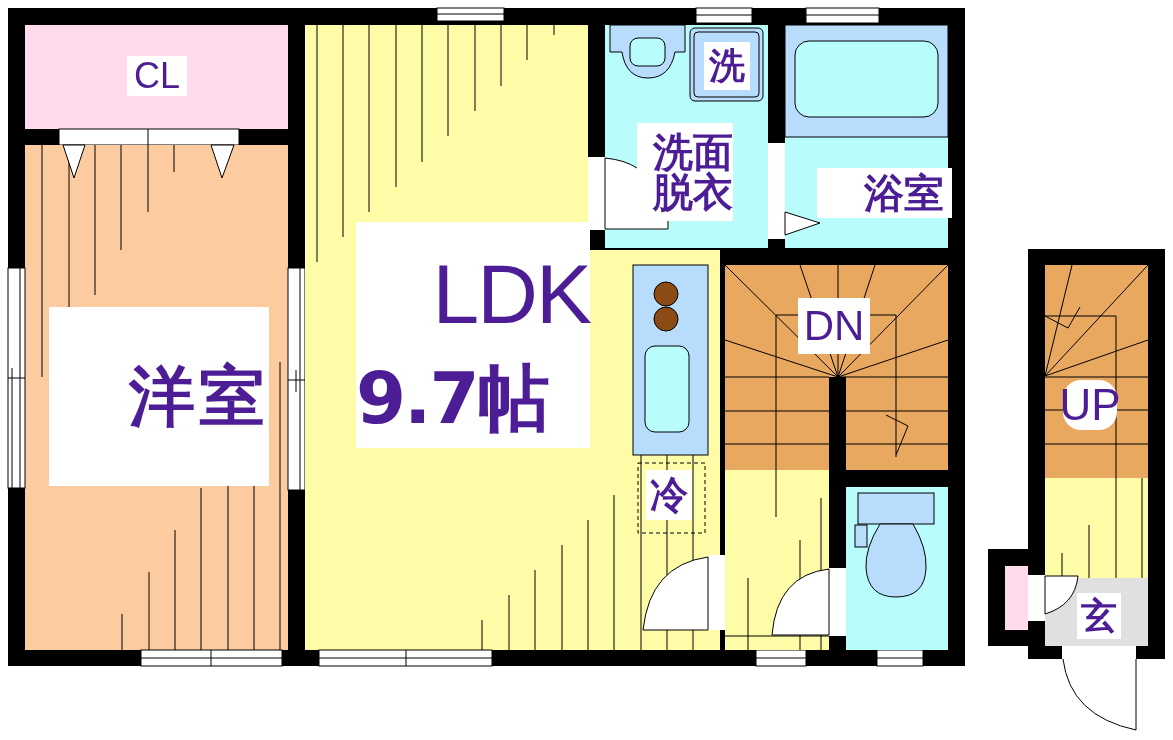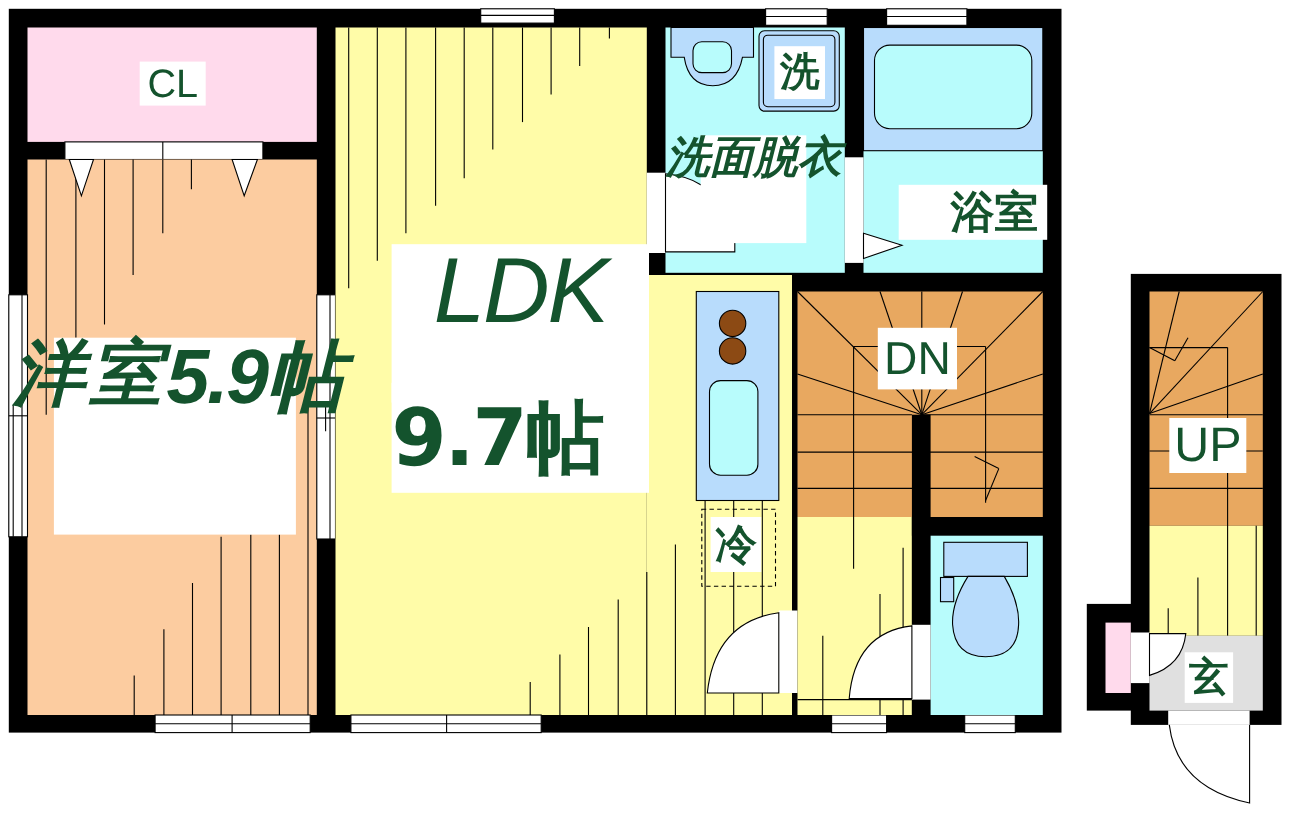"CL" .lbl { color: #14532d -> #4c1d95 }
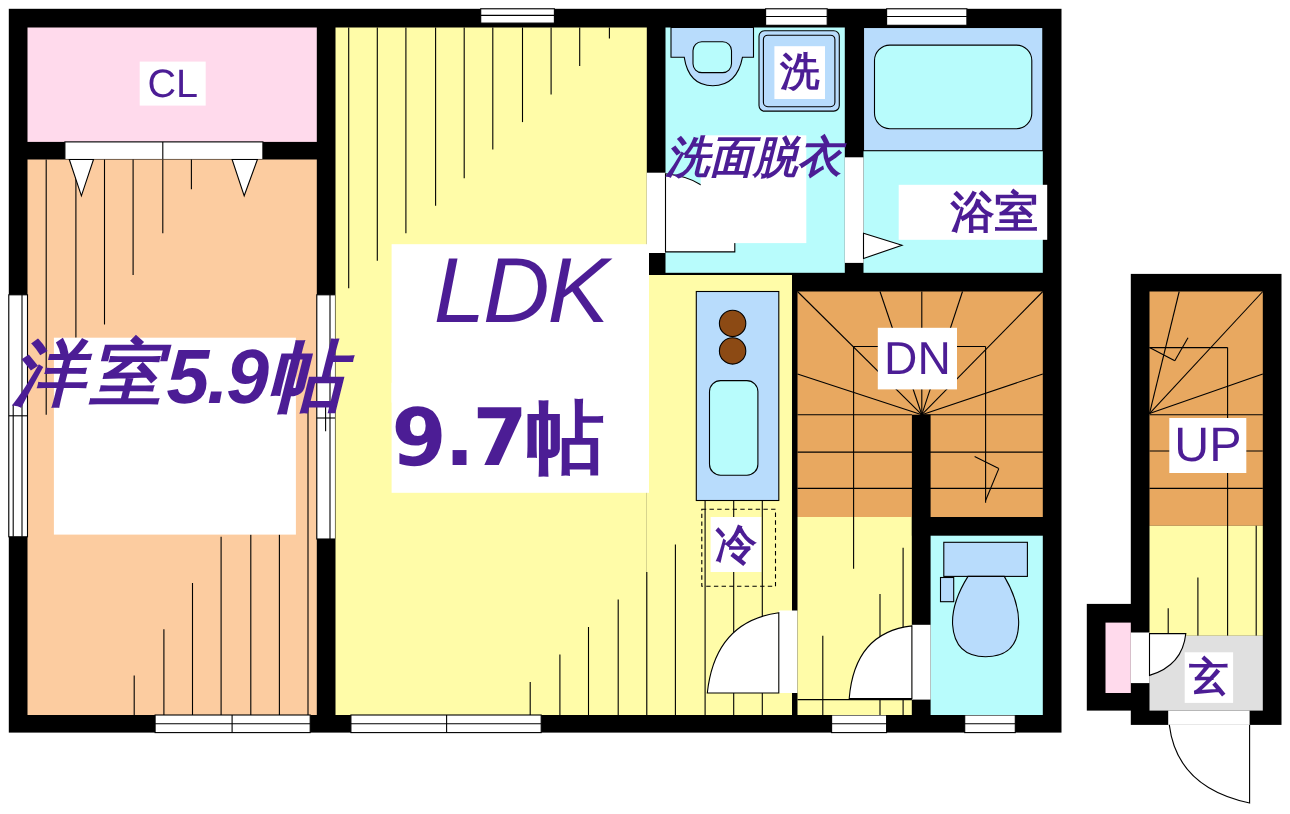"洗面" .lbl.multi { align-items: flex-start -> flex-end; flex-direction: row -> column; font-style: italic -> none }
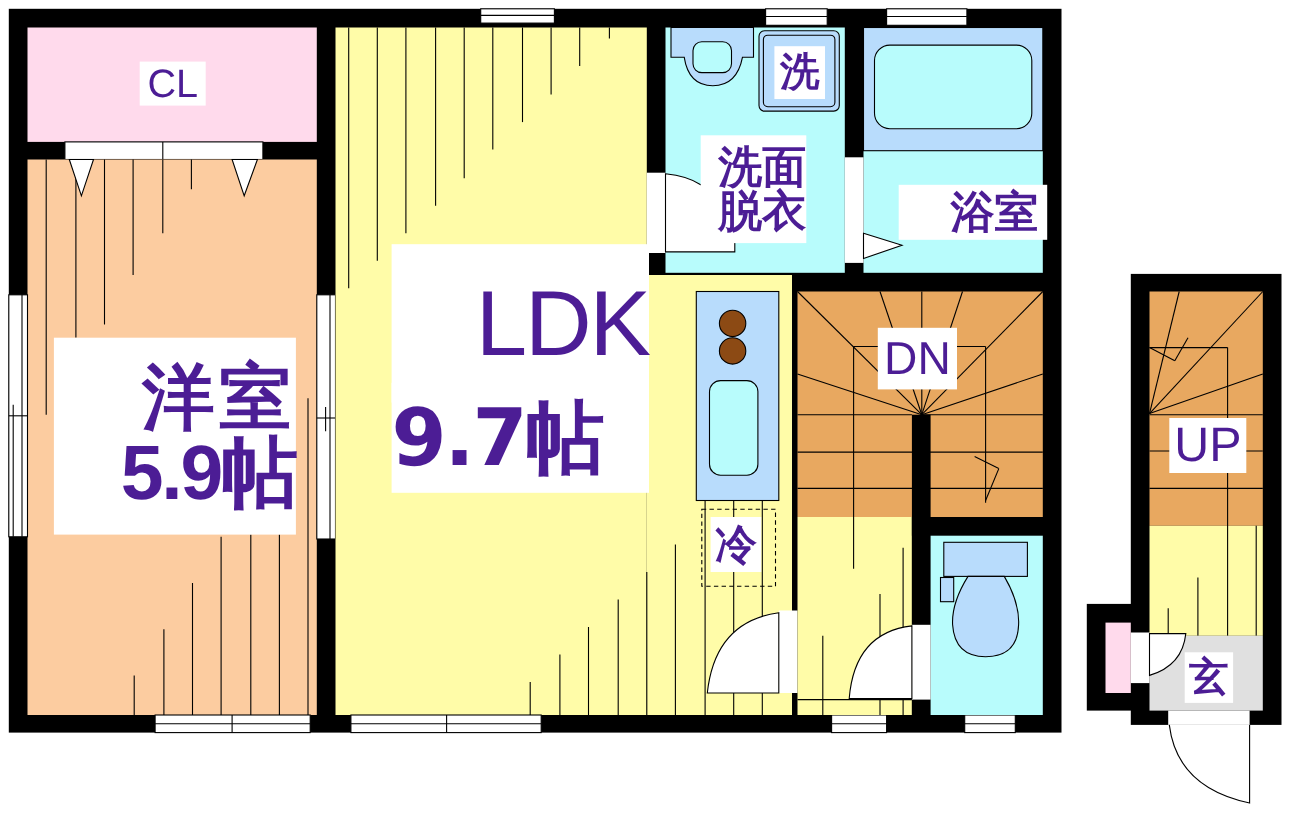"5.9帖" span.sans { html: <span>5.9帖</span> -> none }
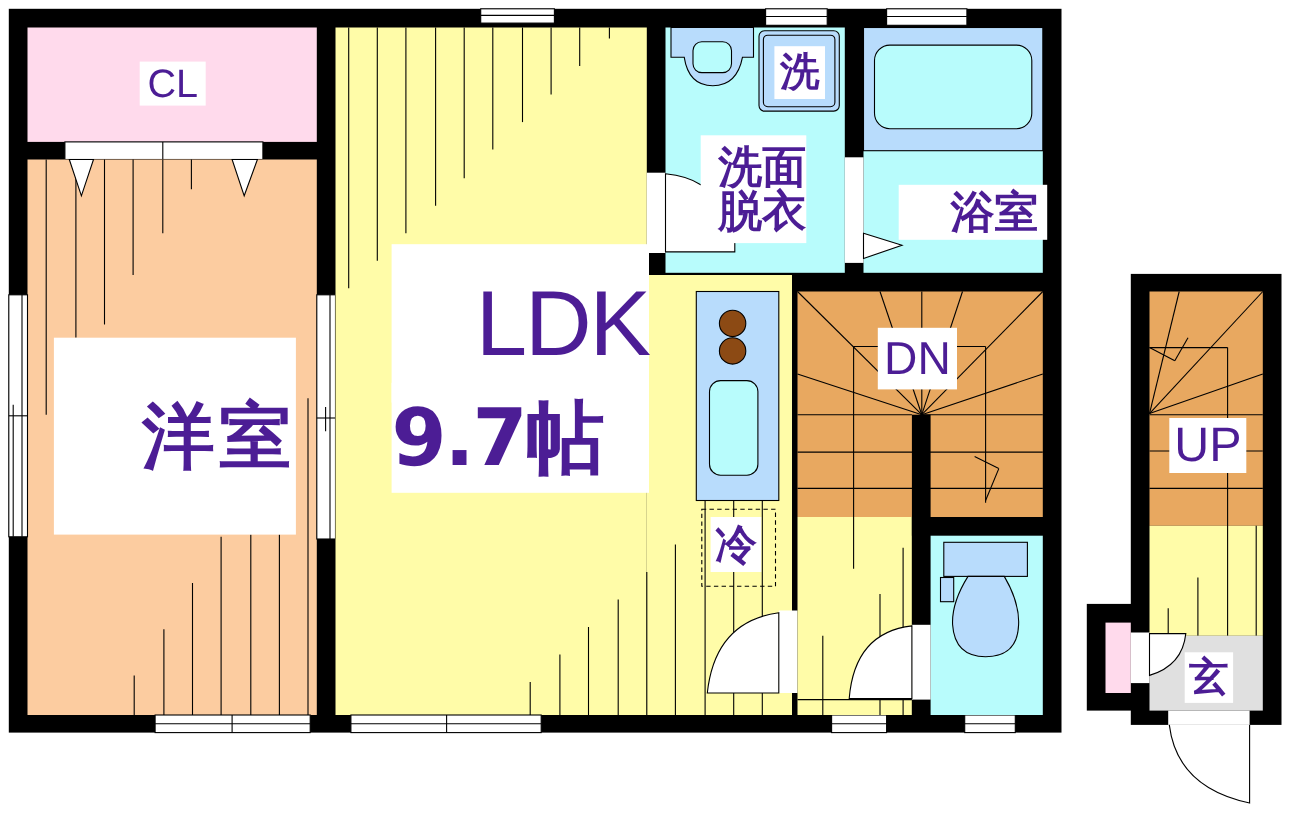"UP" div.lbl { border-radius: none -> 18px; width: 70px -> 54px }
